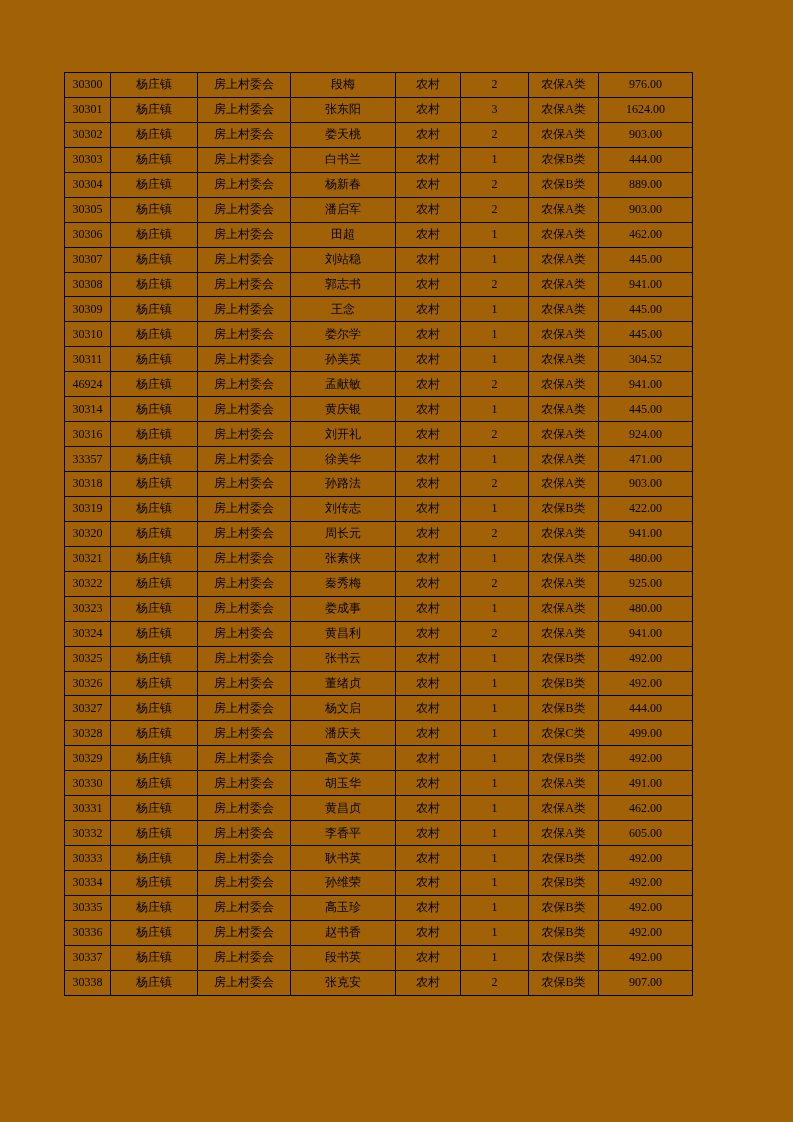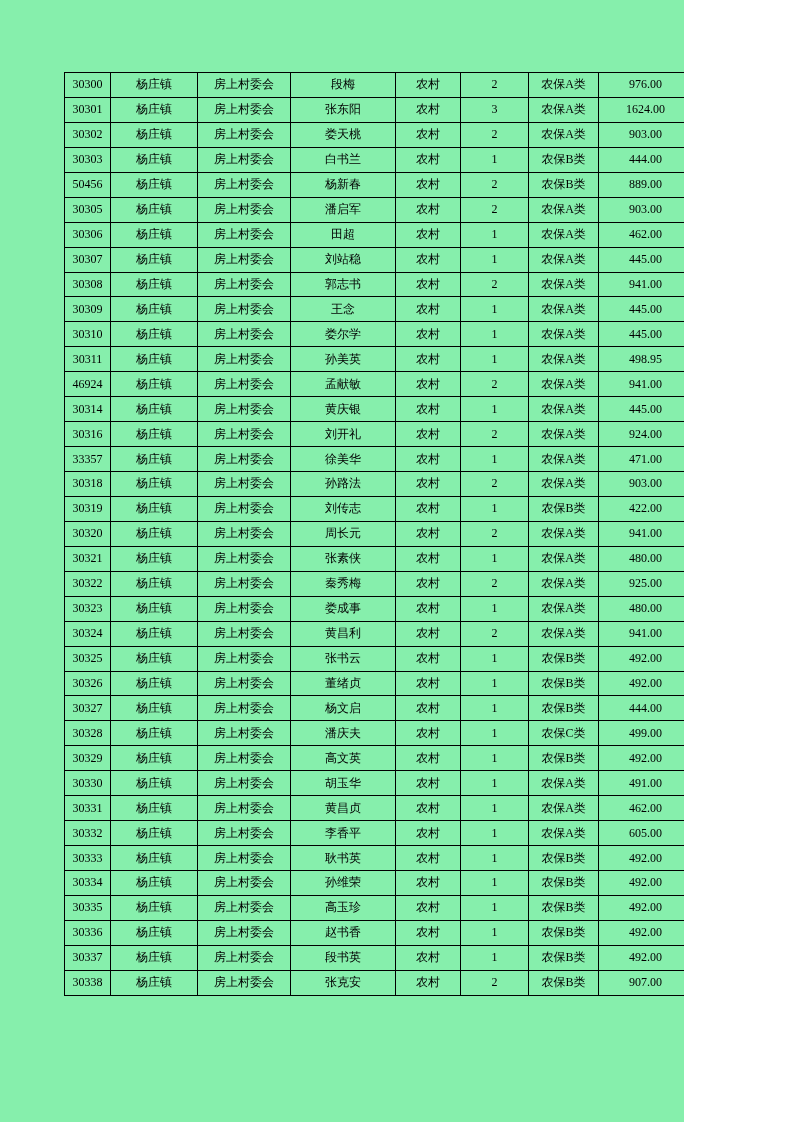"30300" .page { background: #86efac -> #a16207; width: 684px -> 793px }
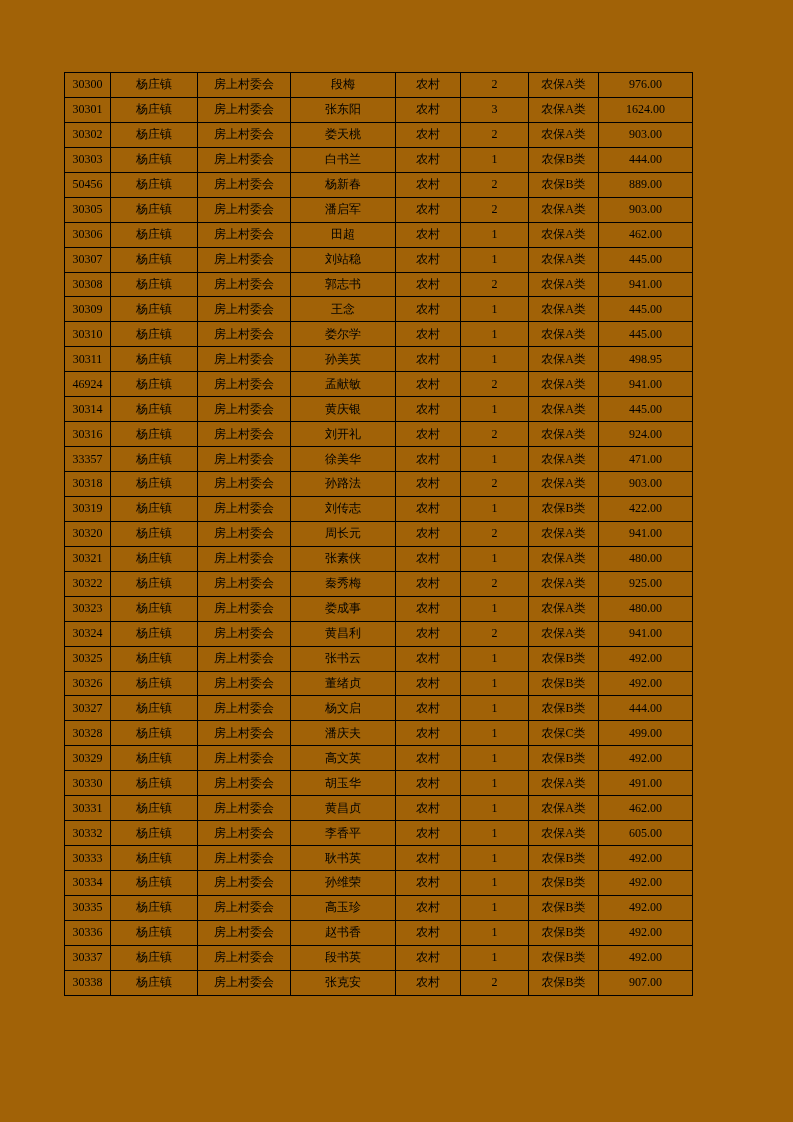"50456" td.col-id { text: 50456 -> 30304 }
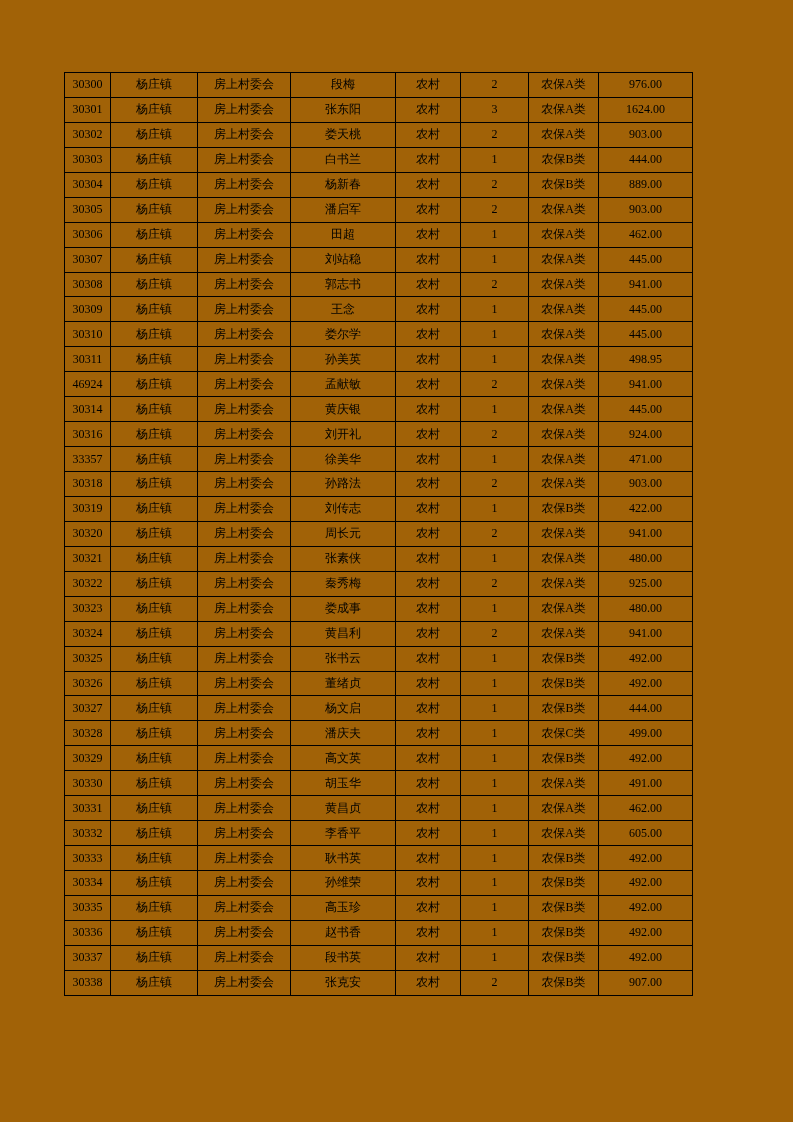"498.95" td.col-amount { text: 498.95 -> 304.52 }
